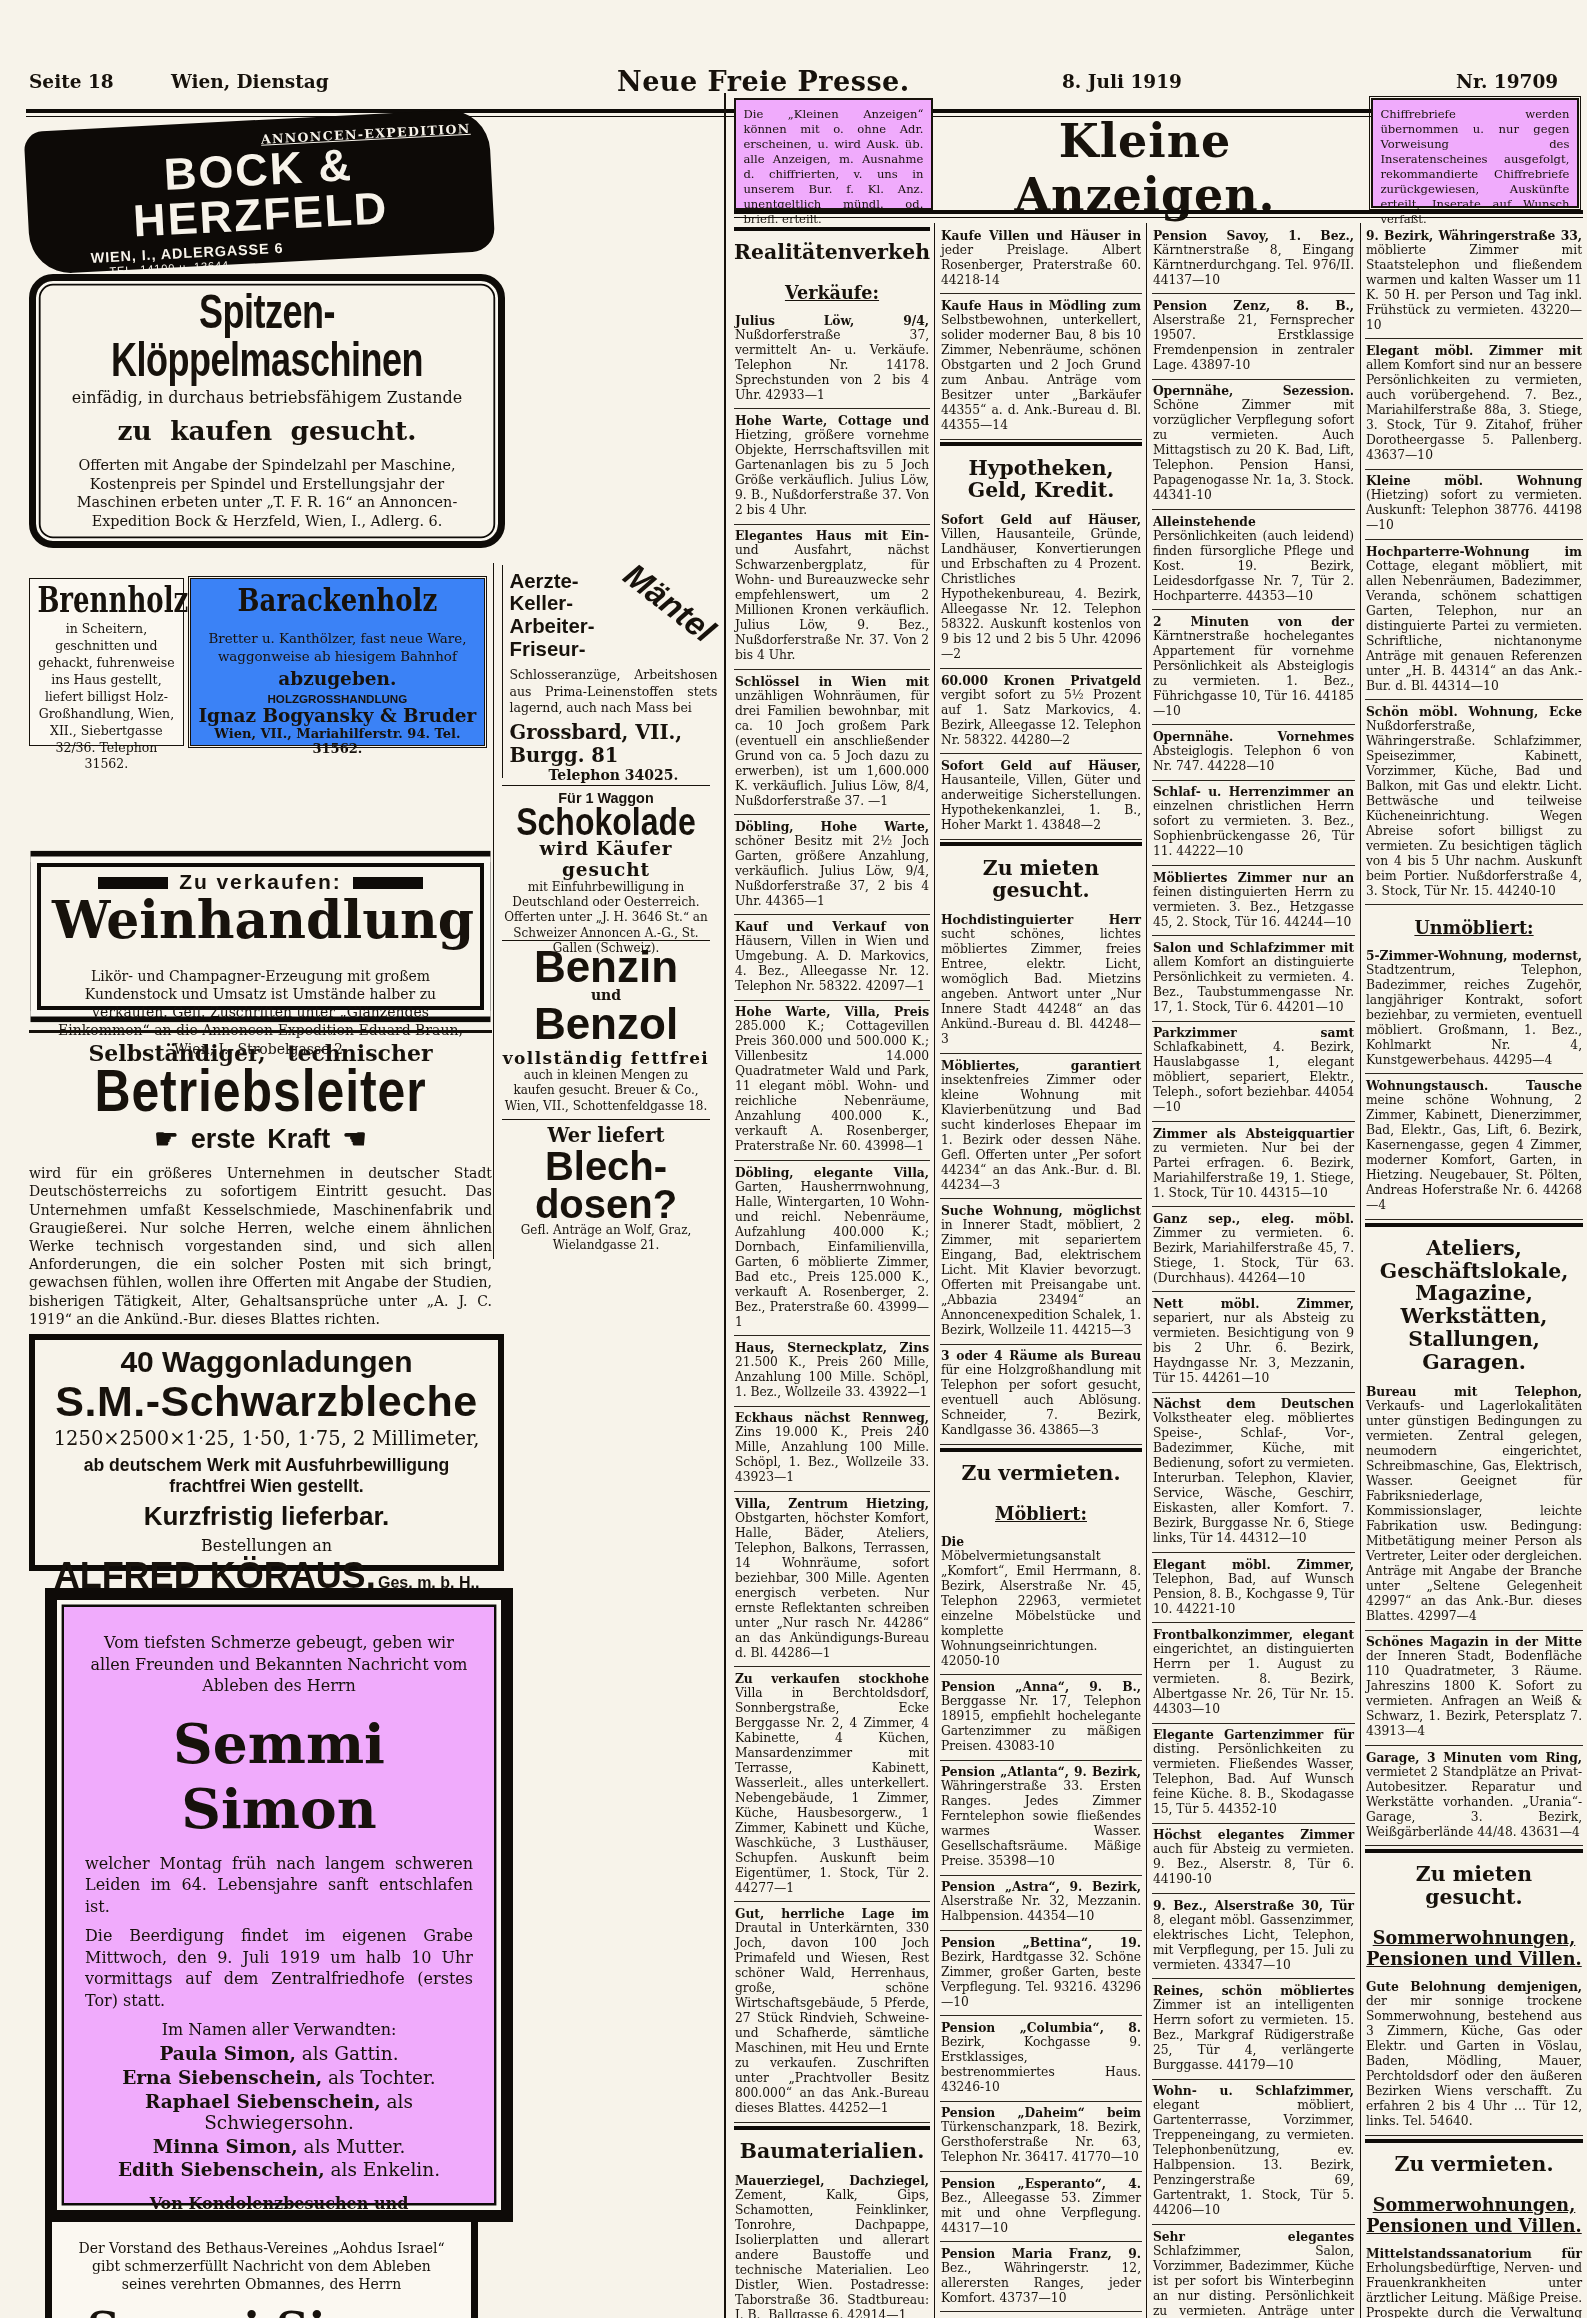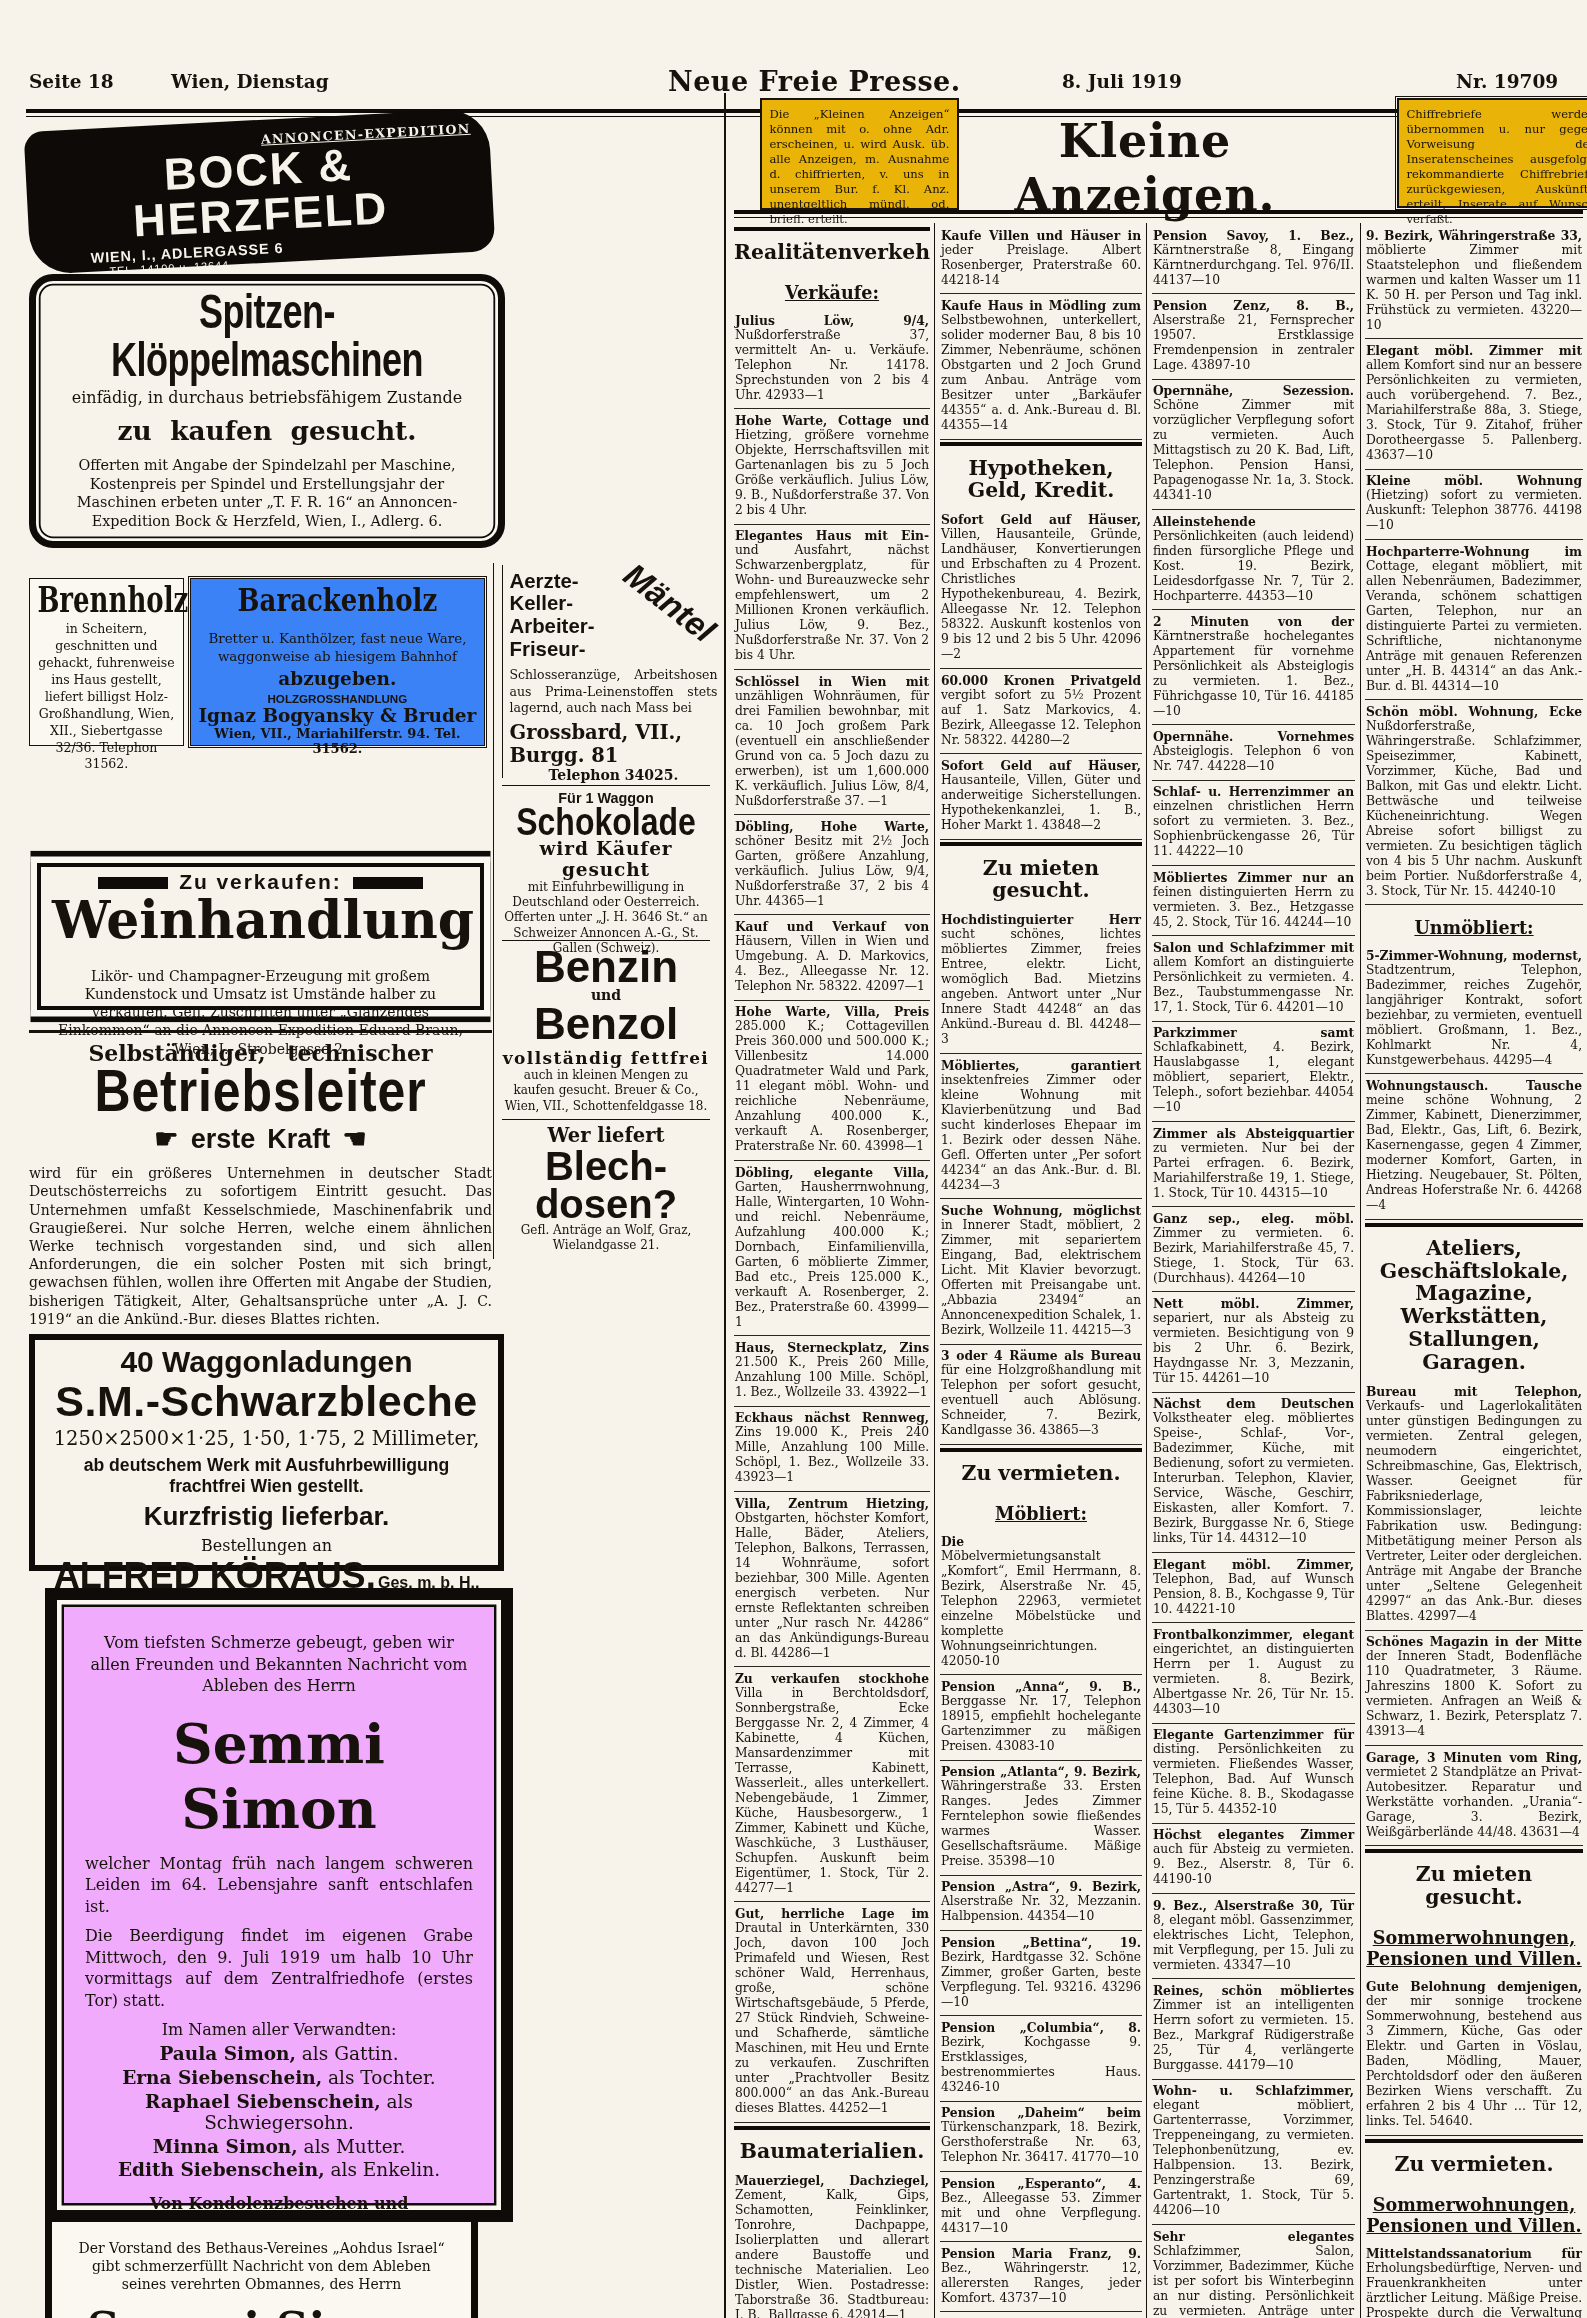"Neue Freie Presse." span.m-paper { left: 668px -> 617px }
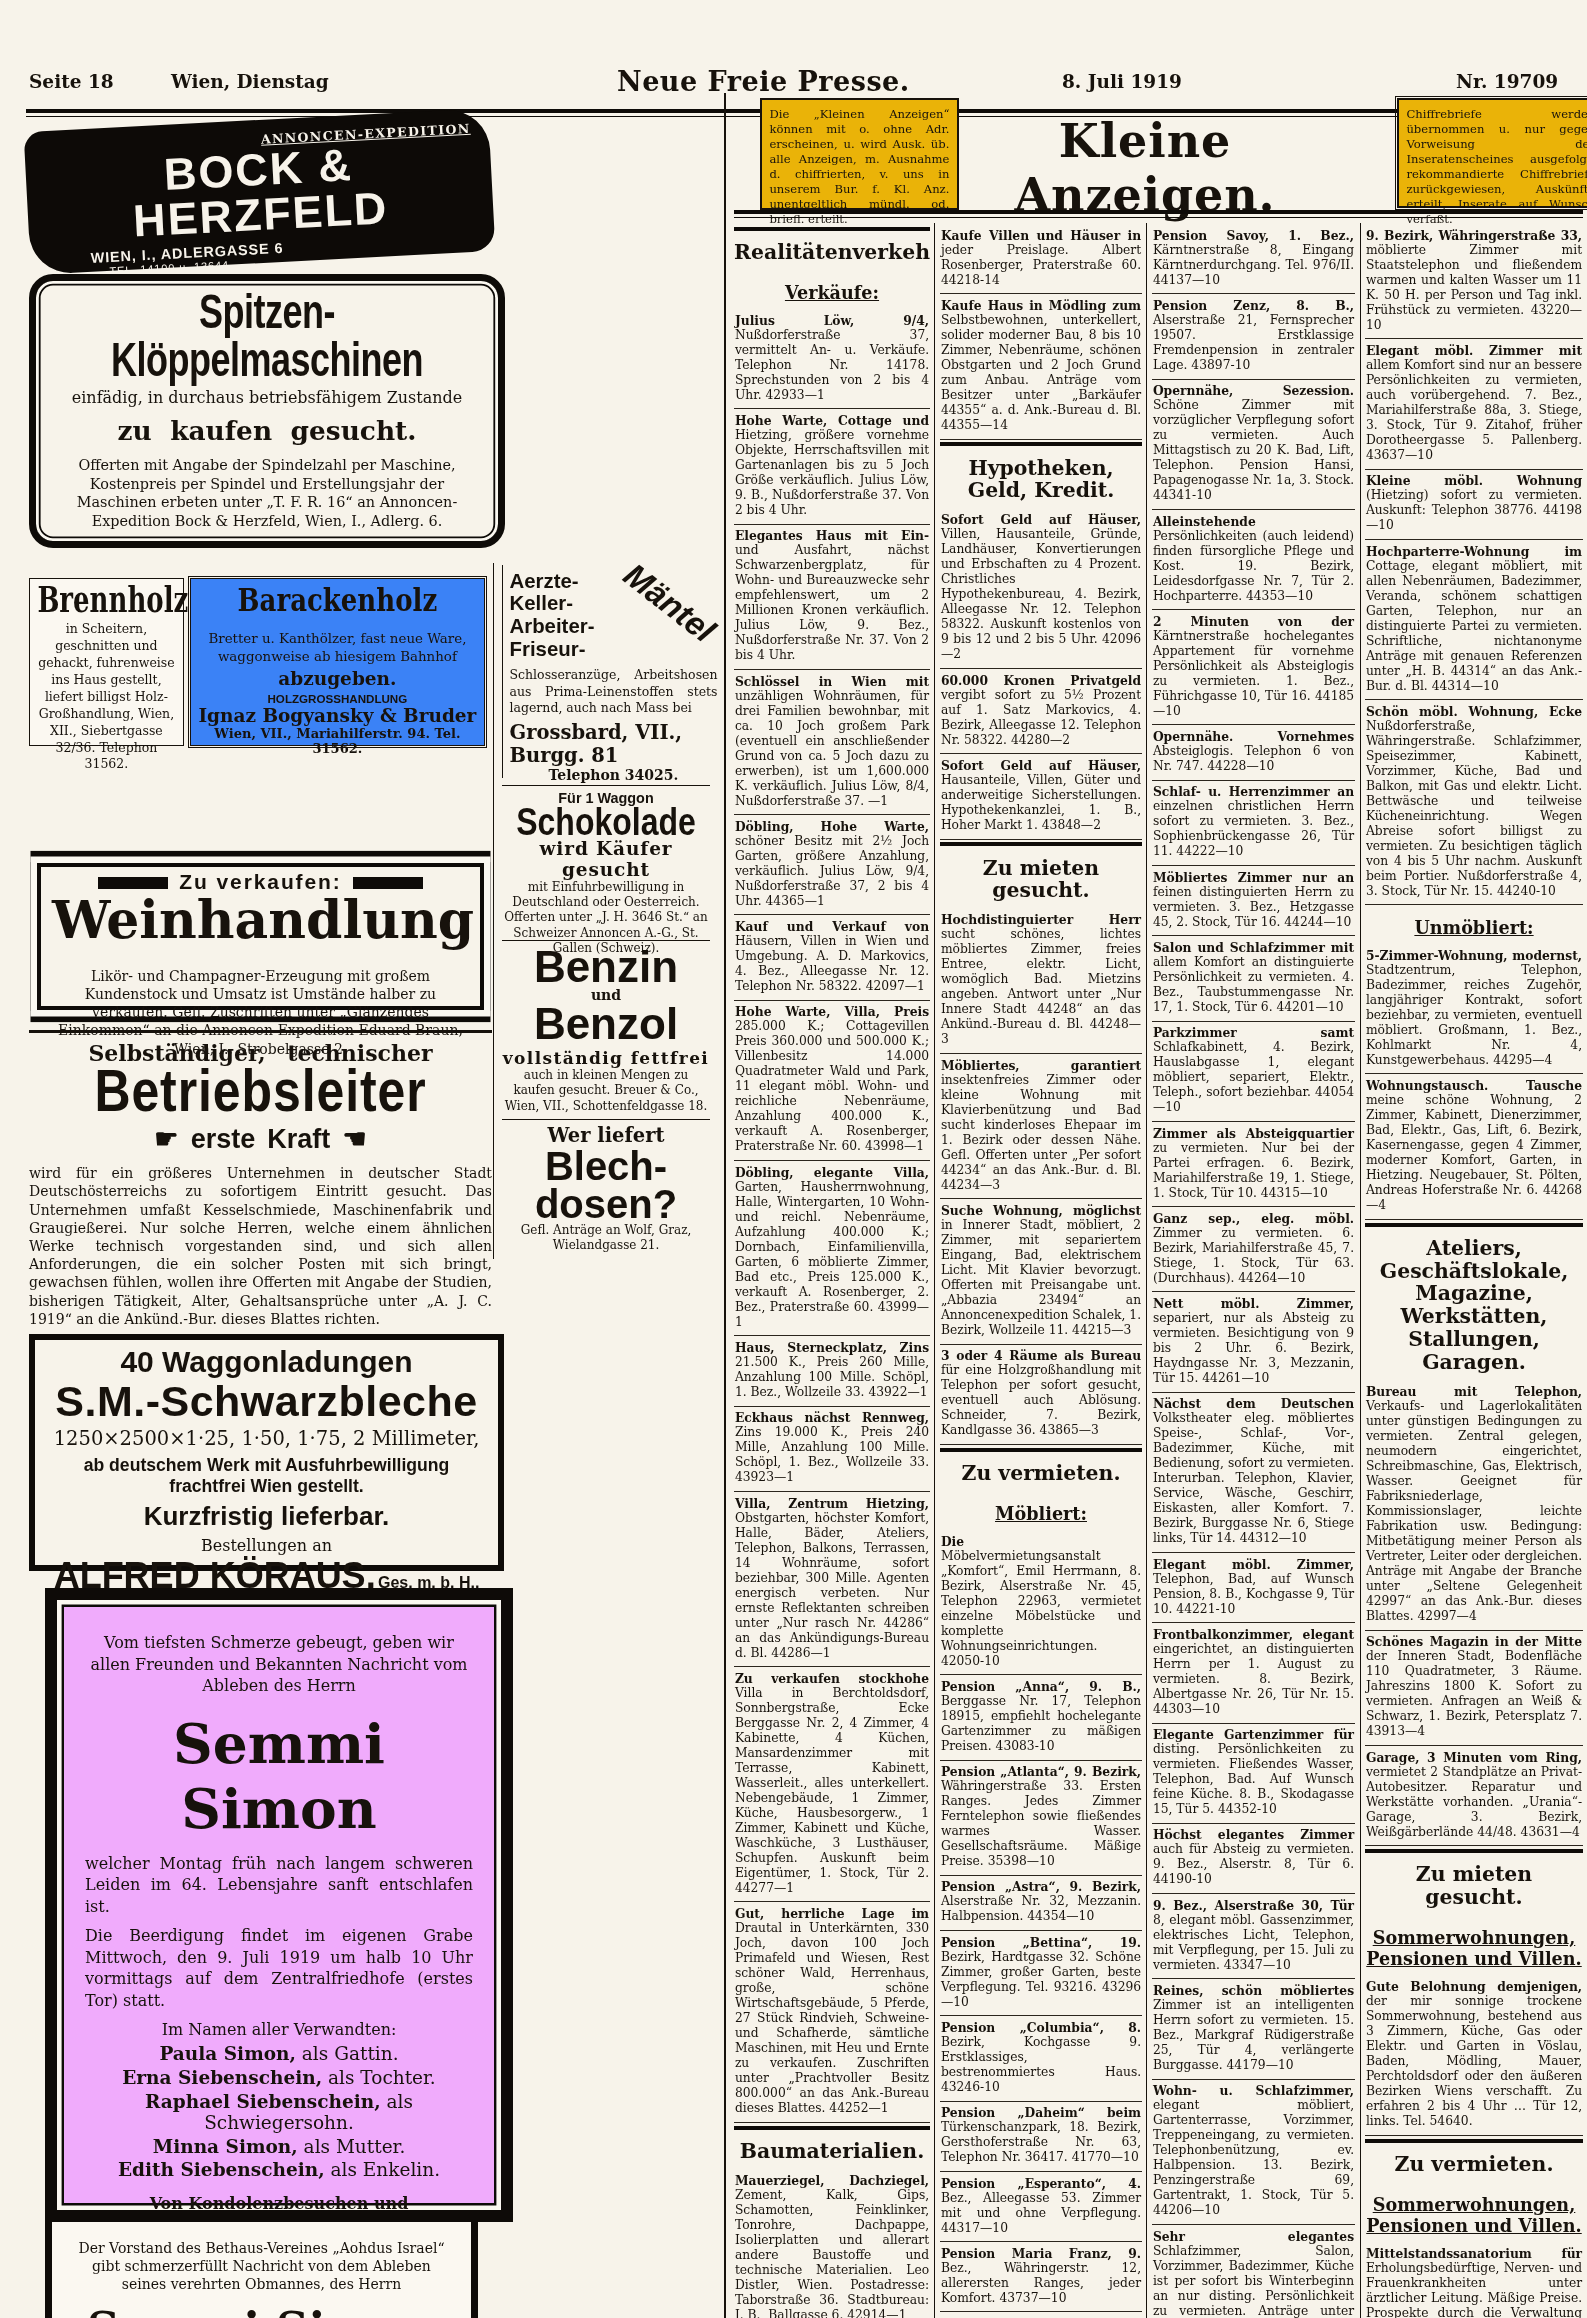"Die „Kleinen Anzeigen“ können mit" .ka-box { background: #eab308 -> #f0abfc; margin-left: 26px -> none }
